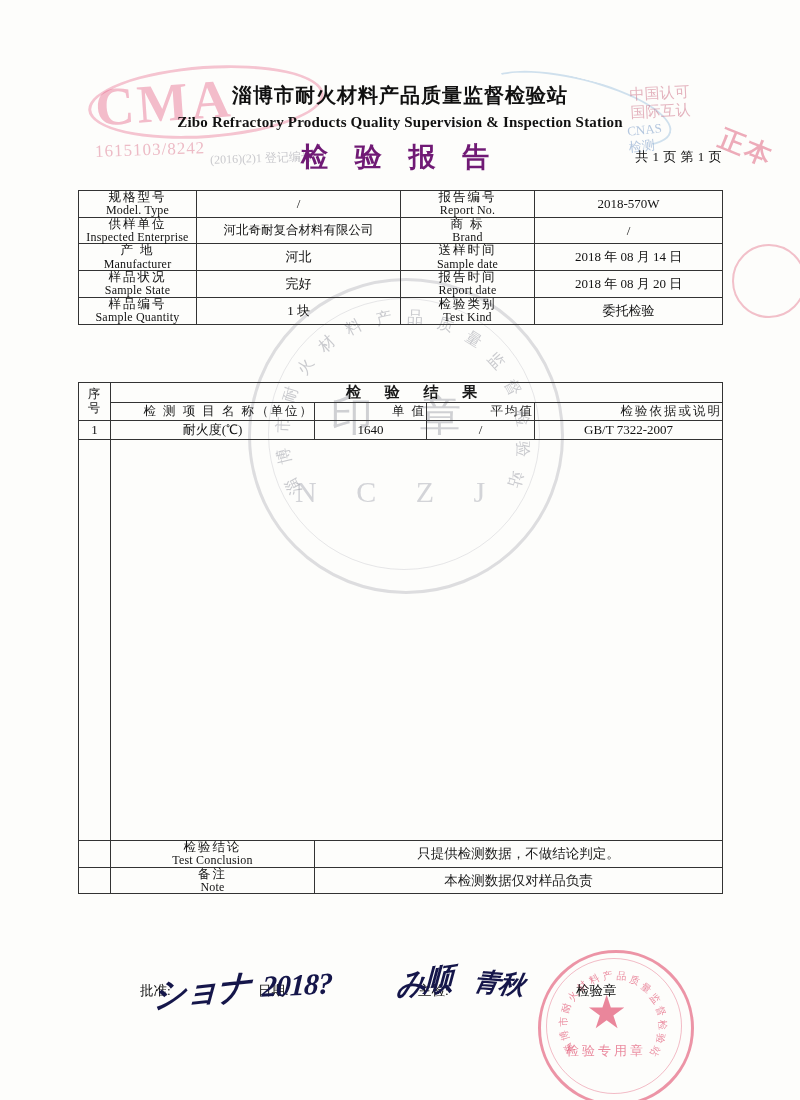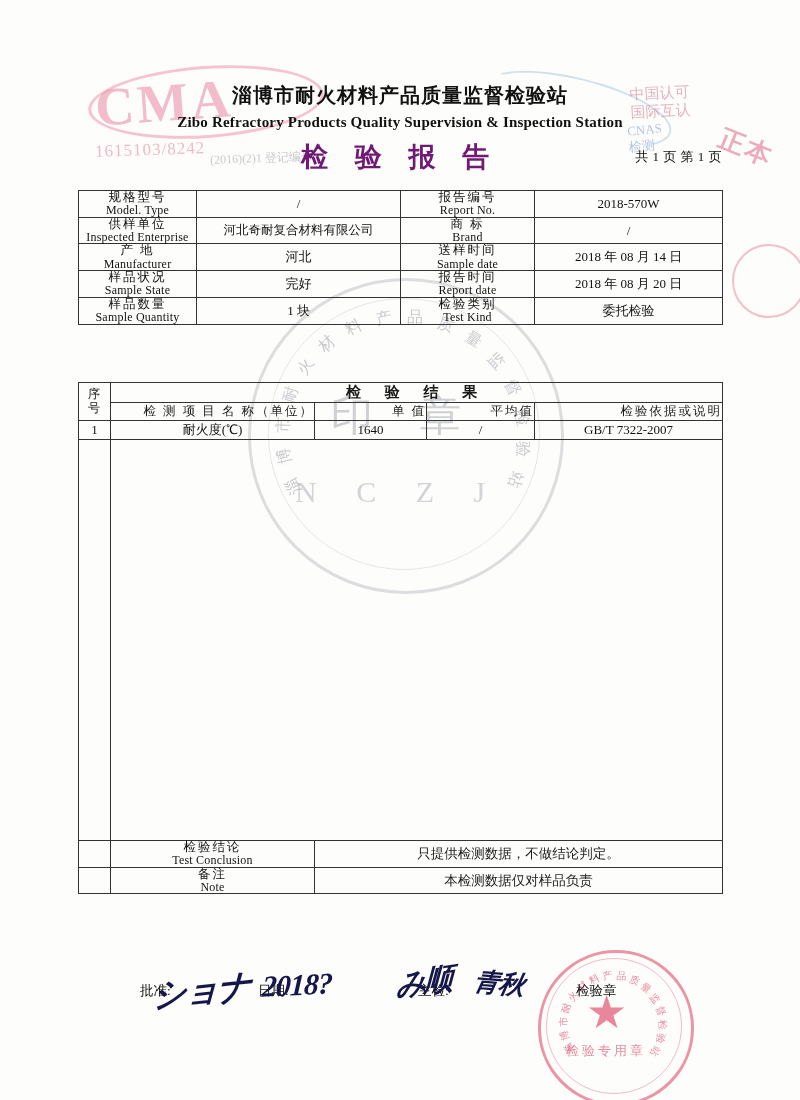"样品数量" span.cn { text: 数量 -> 编号 }
